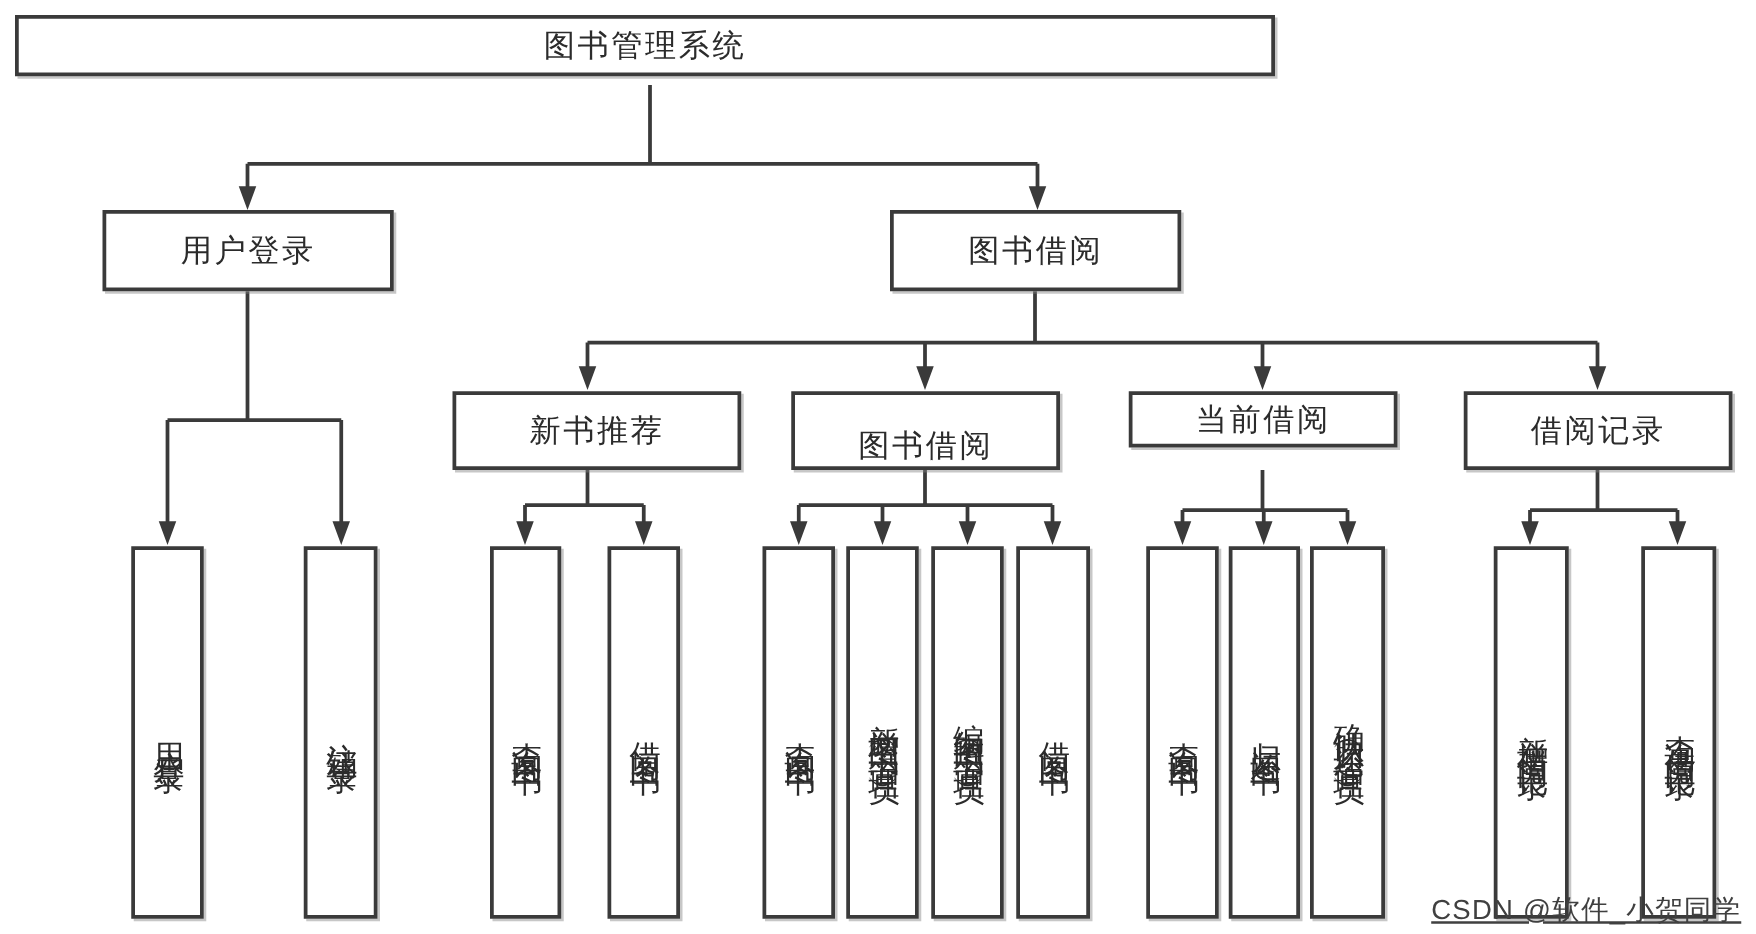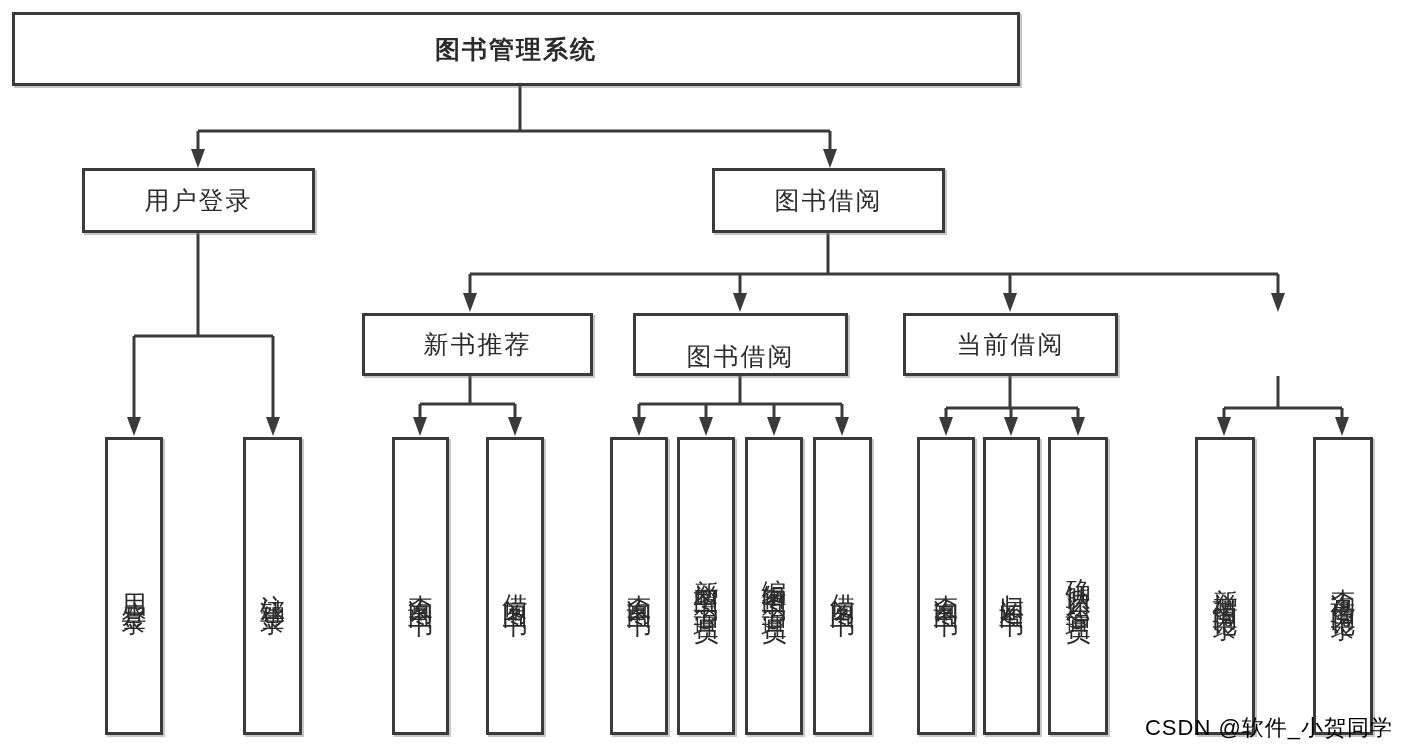"图书管理系统" div.node { font-weight: bold -> none; height: 74px -> 49px }
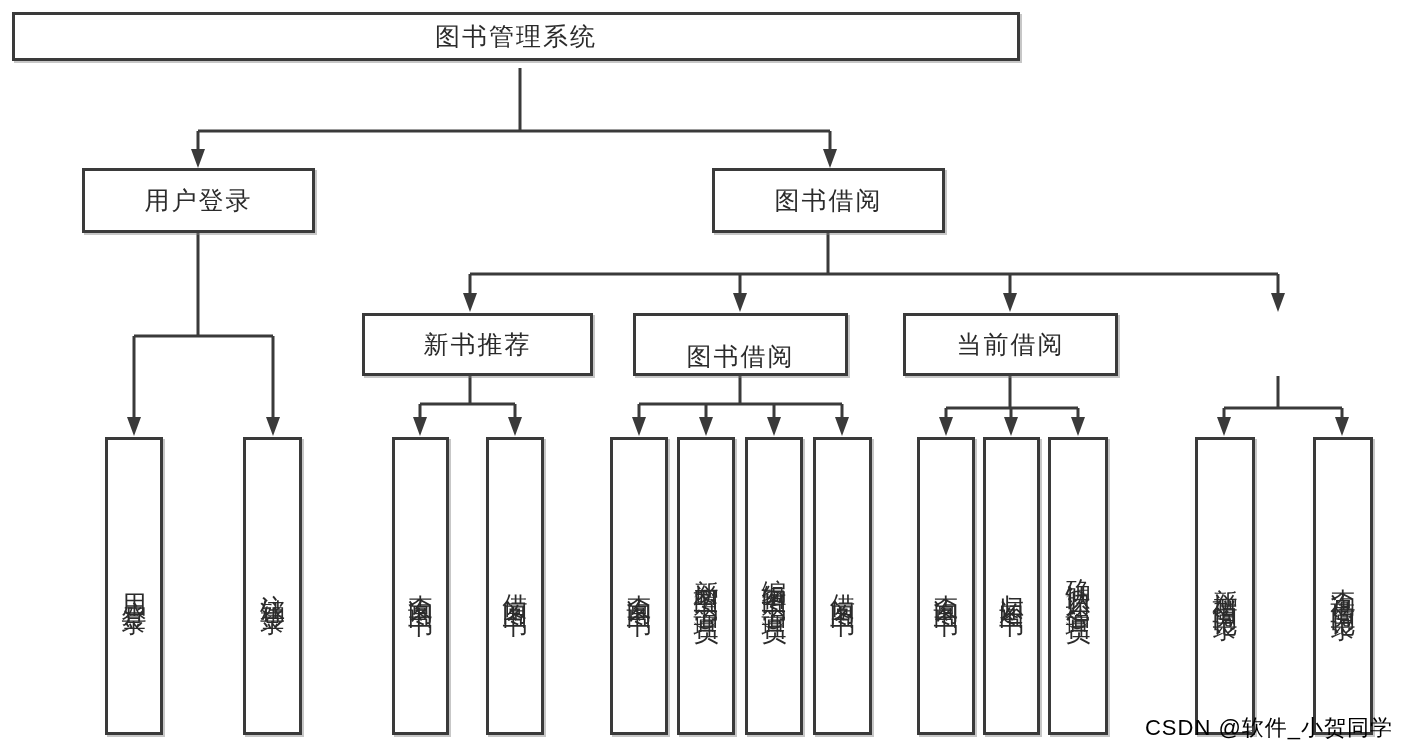"当前借阅" div.node { height: 63px -> 45px }
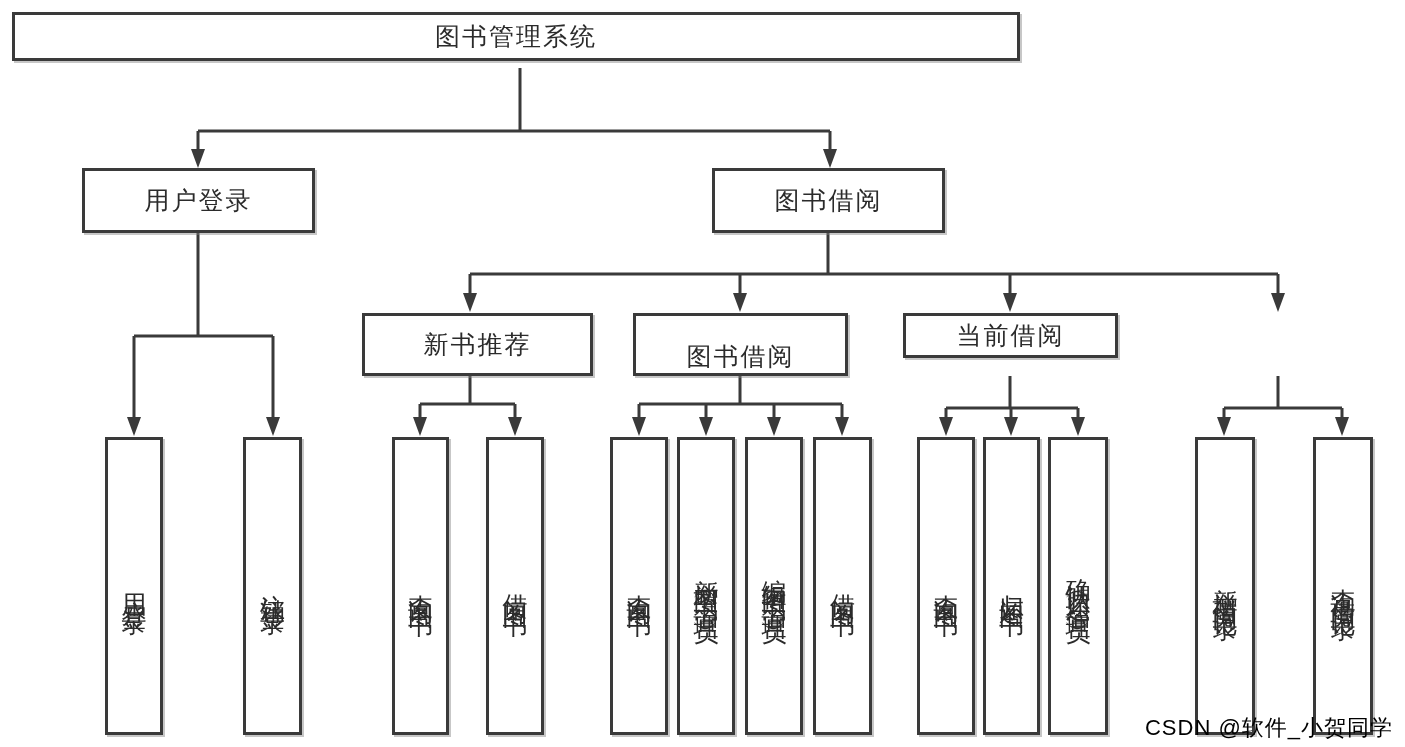"借阅记录" div.node { html: none -> <div> <span>借阅记录</span> </div> }
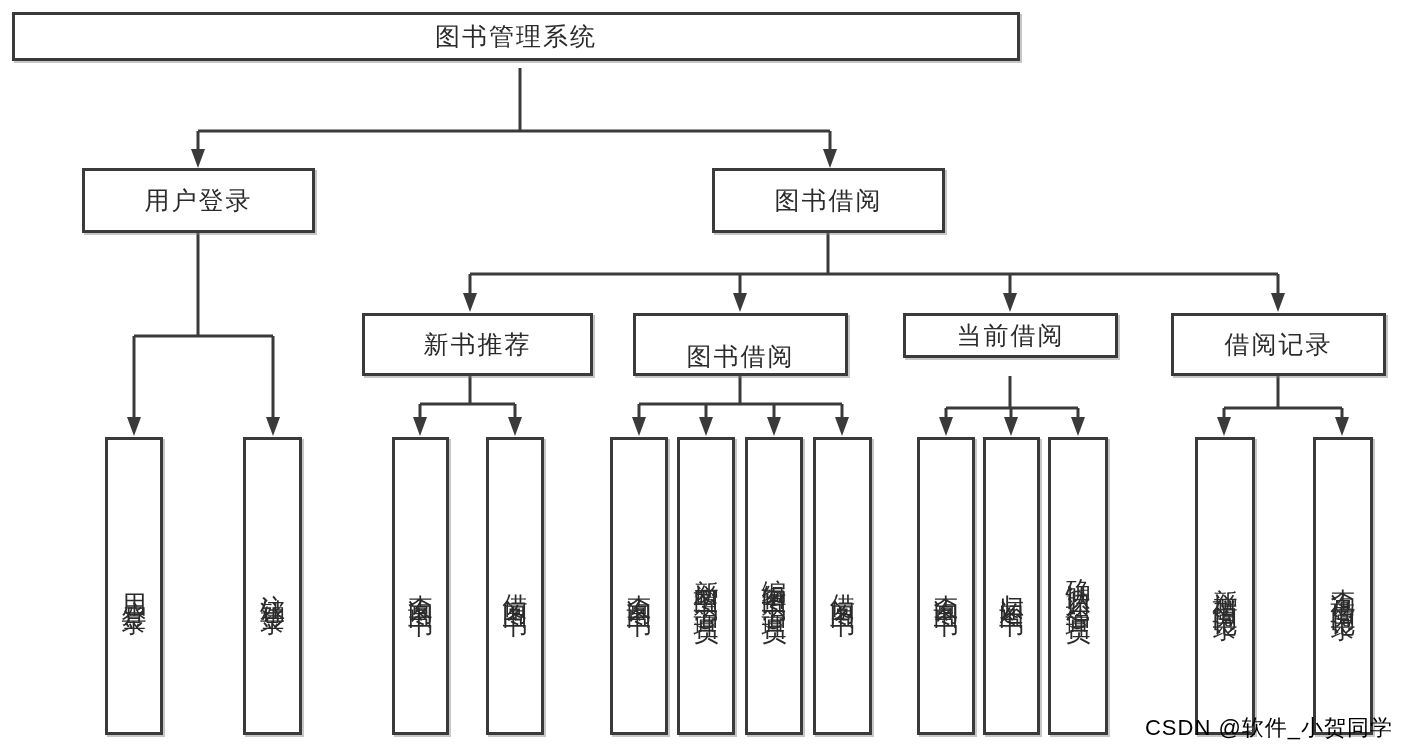"CSDN @软件_小贺同学" .watermark { color: #000000 -> #404040; text-decoration: none -> underline }
